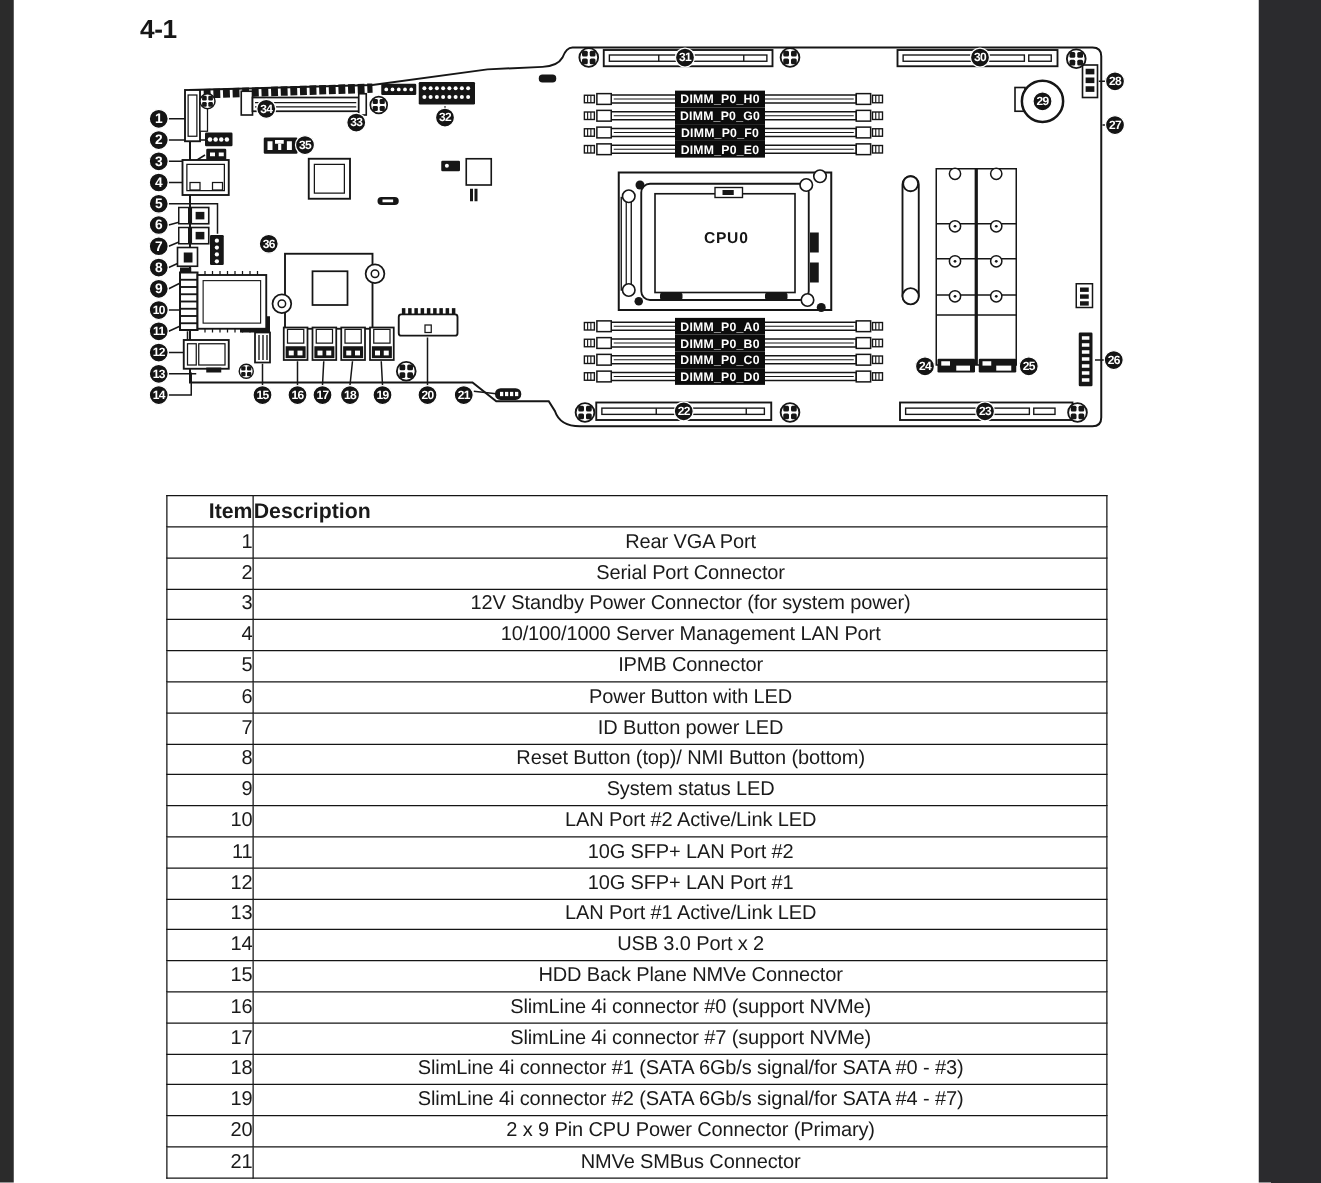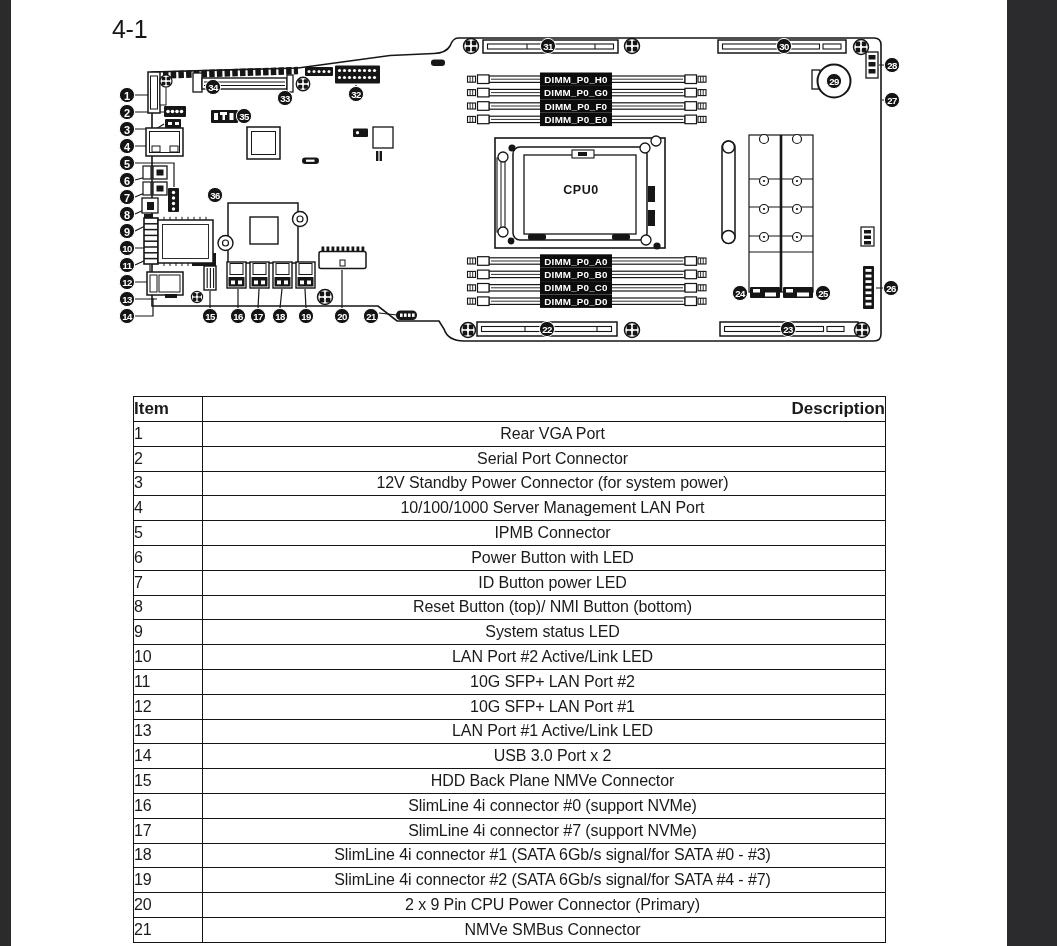"4-1" .page-title { font-size: 25px -> 21px; font-weight: normal -> bold }
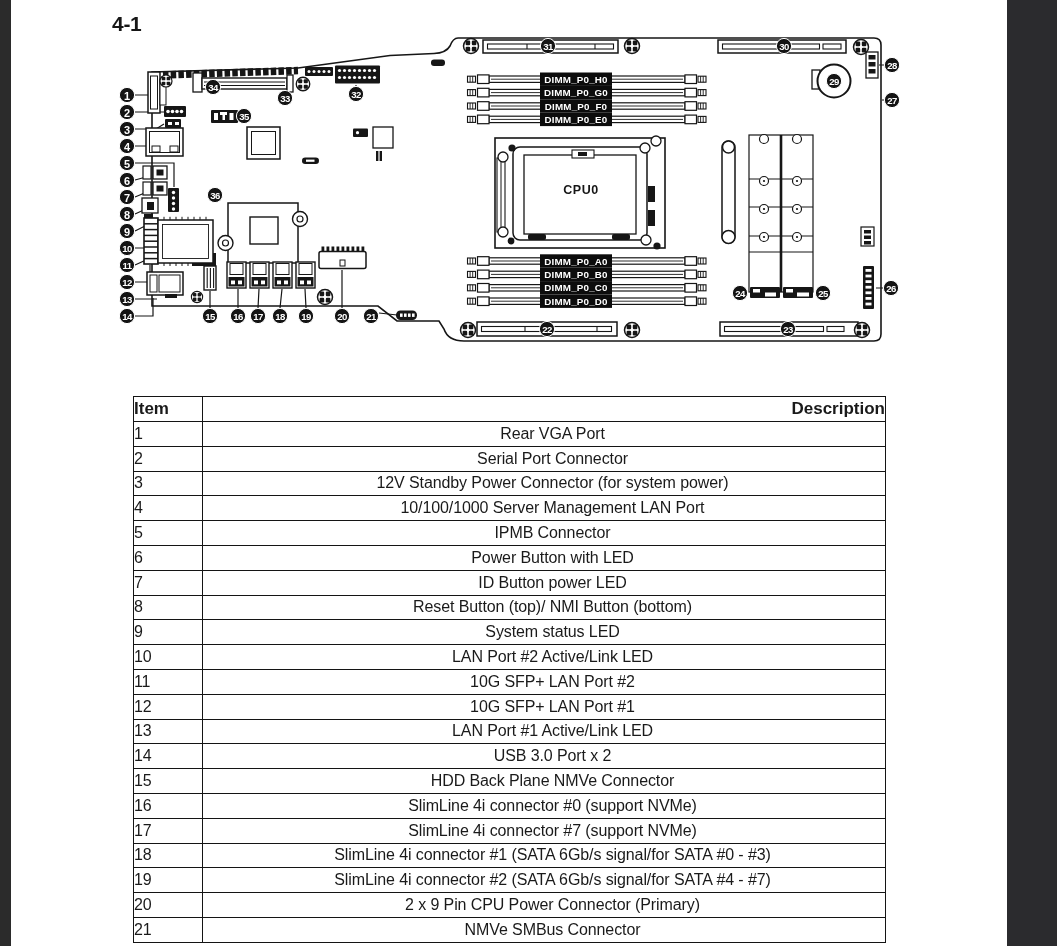"Item" .desc-table .c-item { text-align: left -> right }
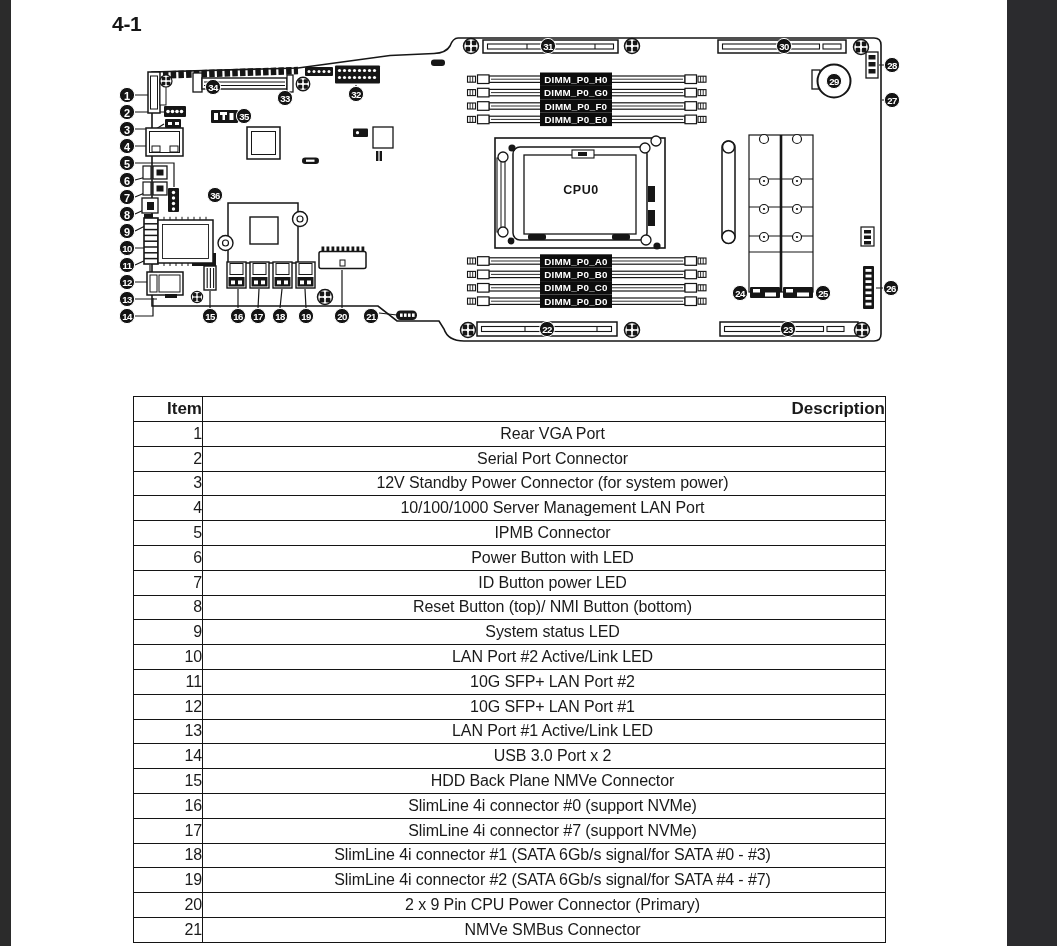"Description" .desc-table th { text-align: right -> left }
